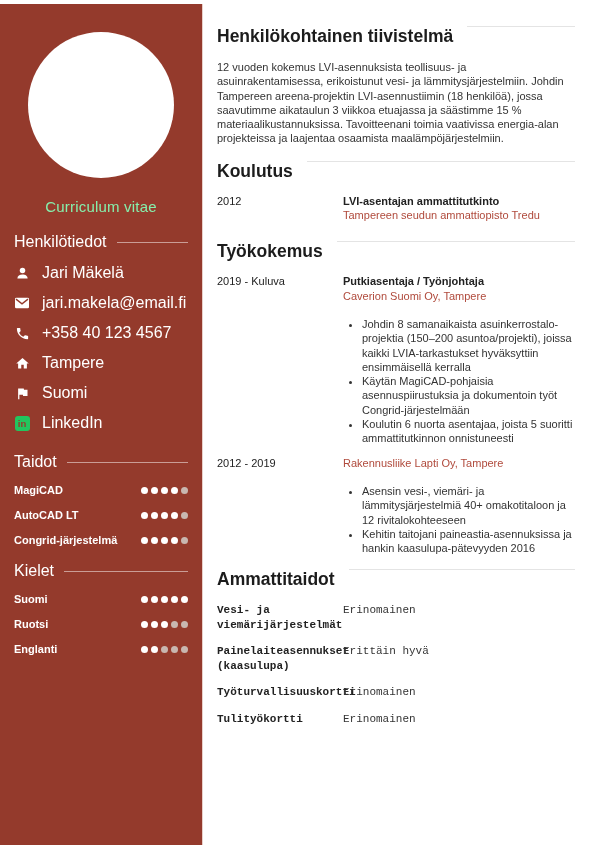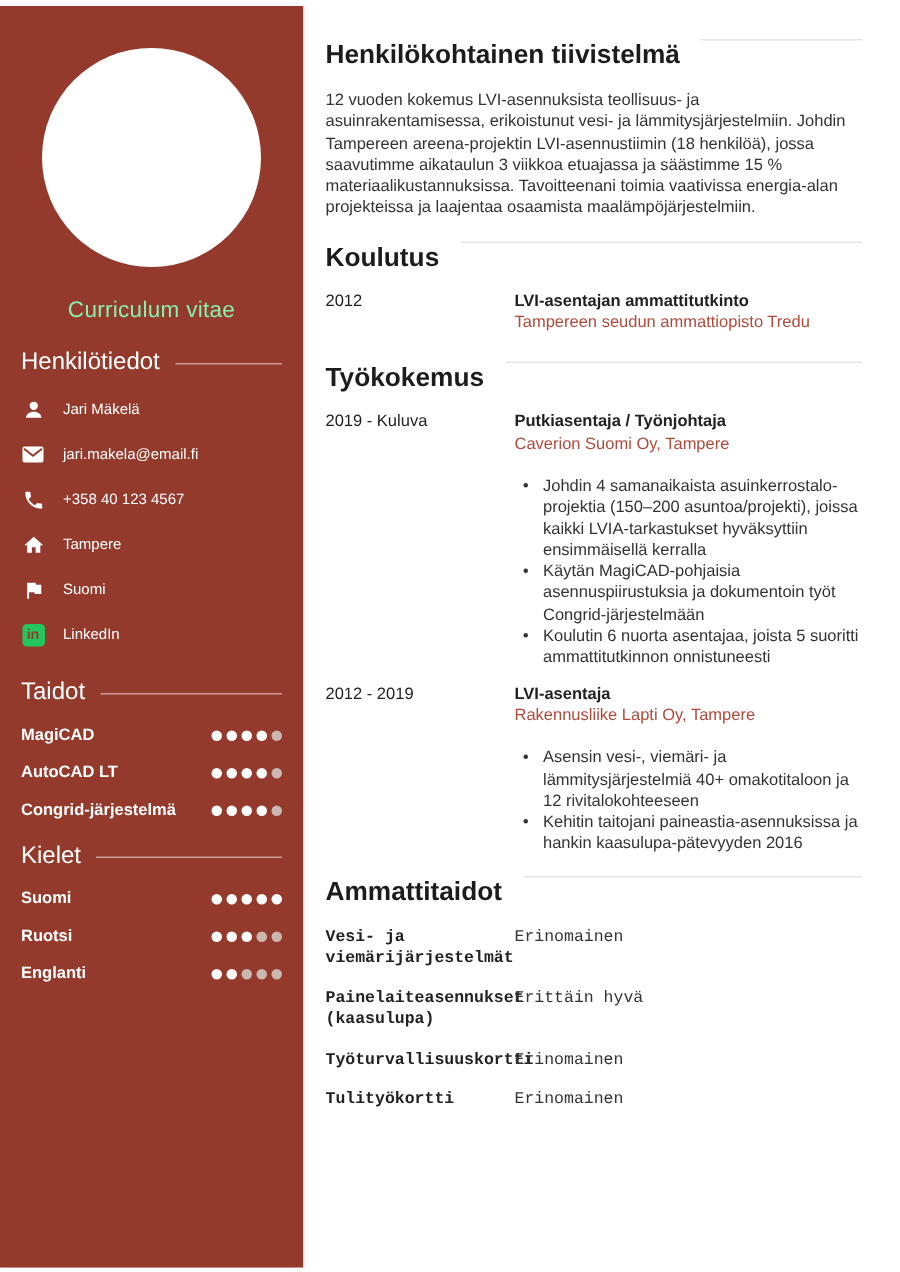"Jari Mäkelä" .ctext { font-size: 10px -> 16px }
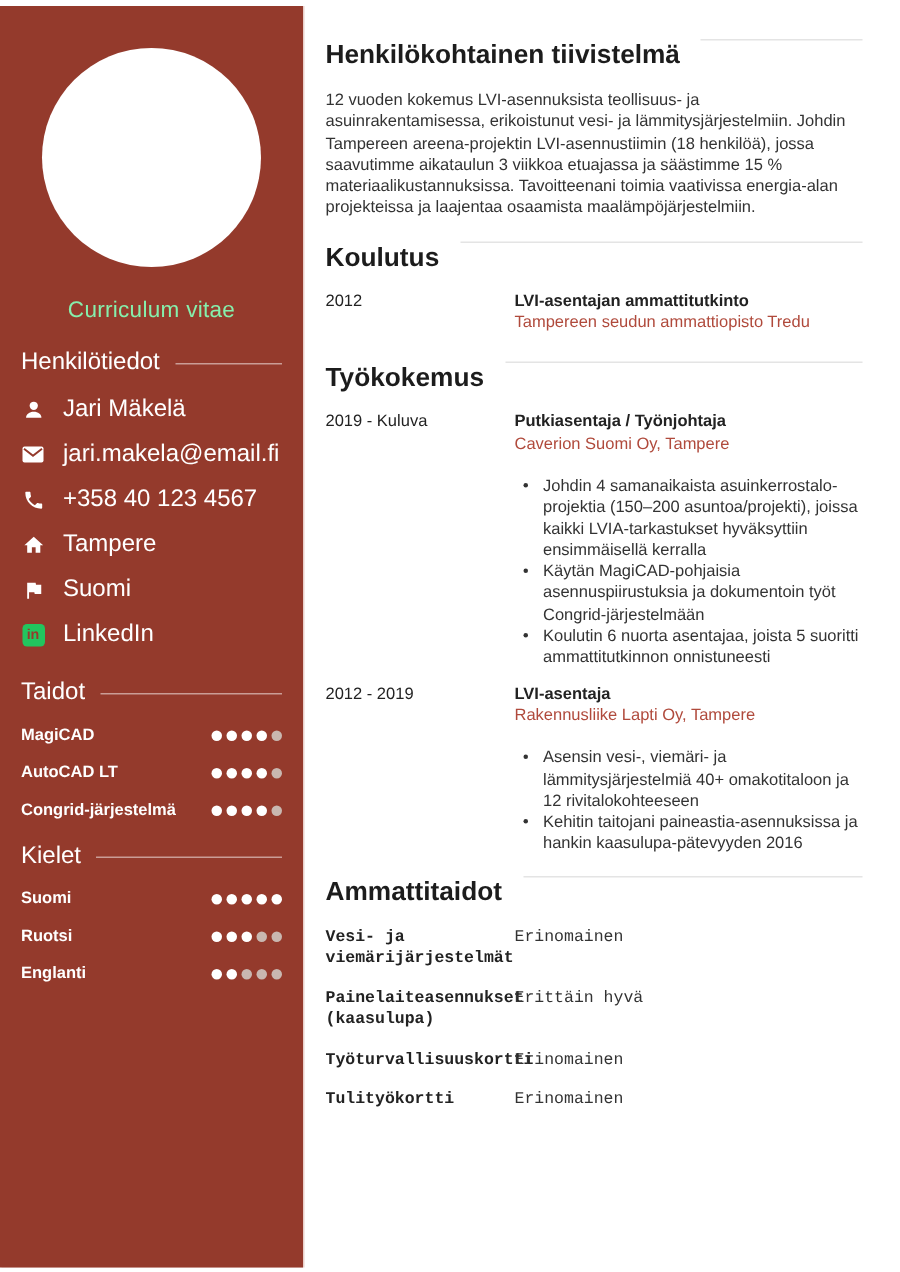"Johdin 4 samanaikaista" li { text: 4 -> 8 }
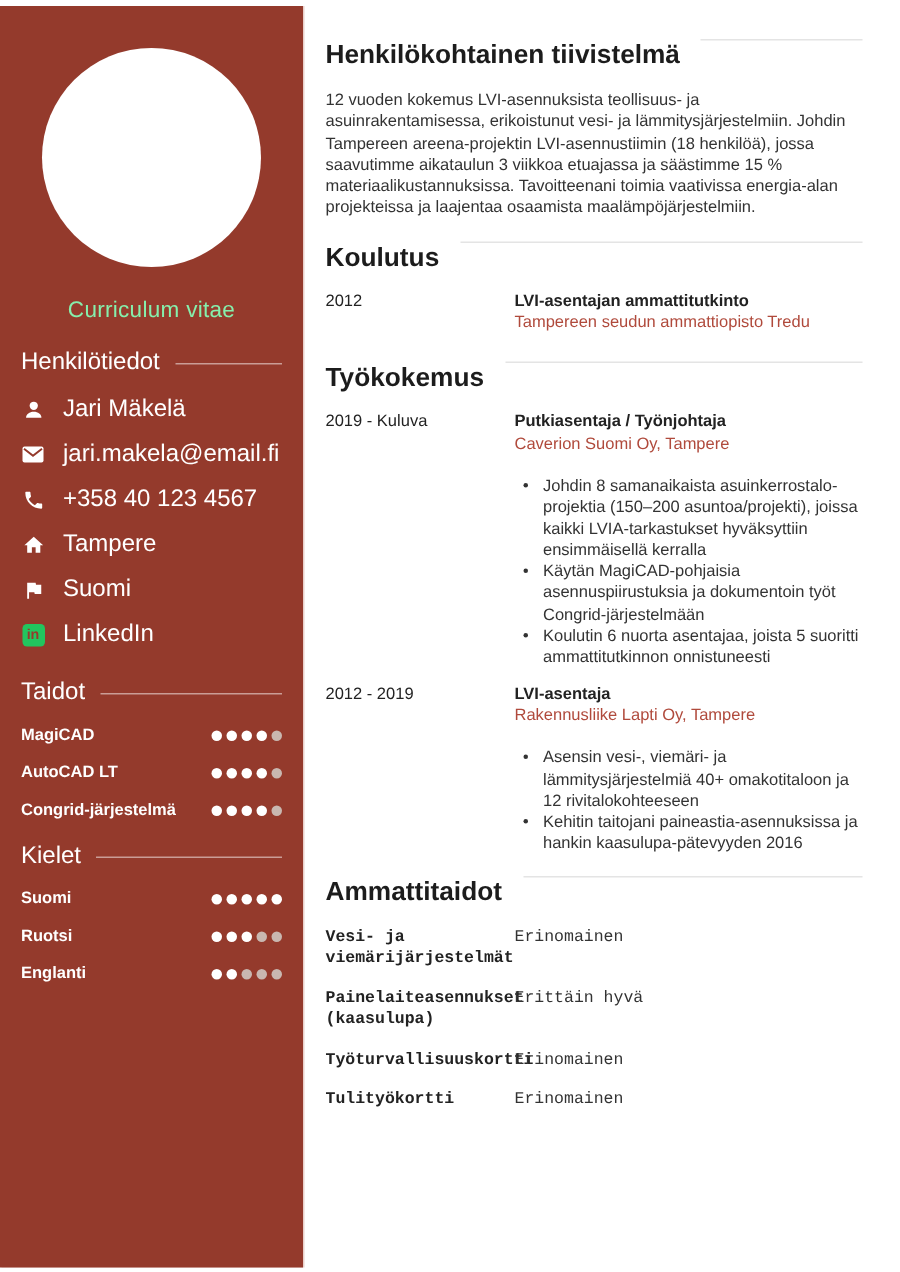"LVI-asentaja" div.etitle { html: <div>LVI-asentaja</div> -> none }
